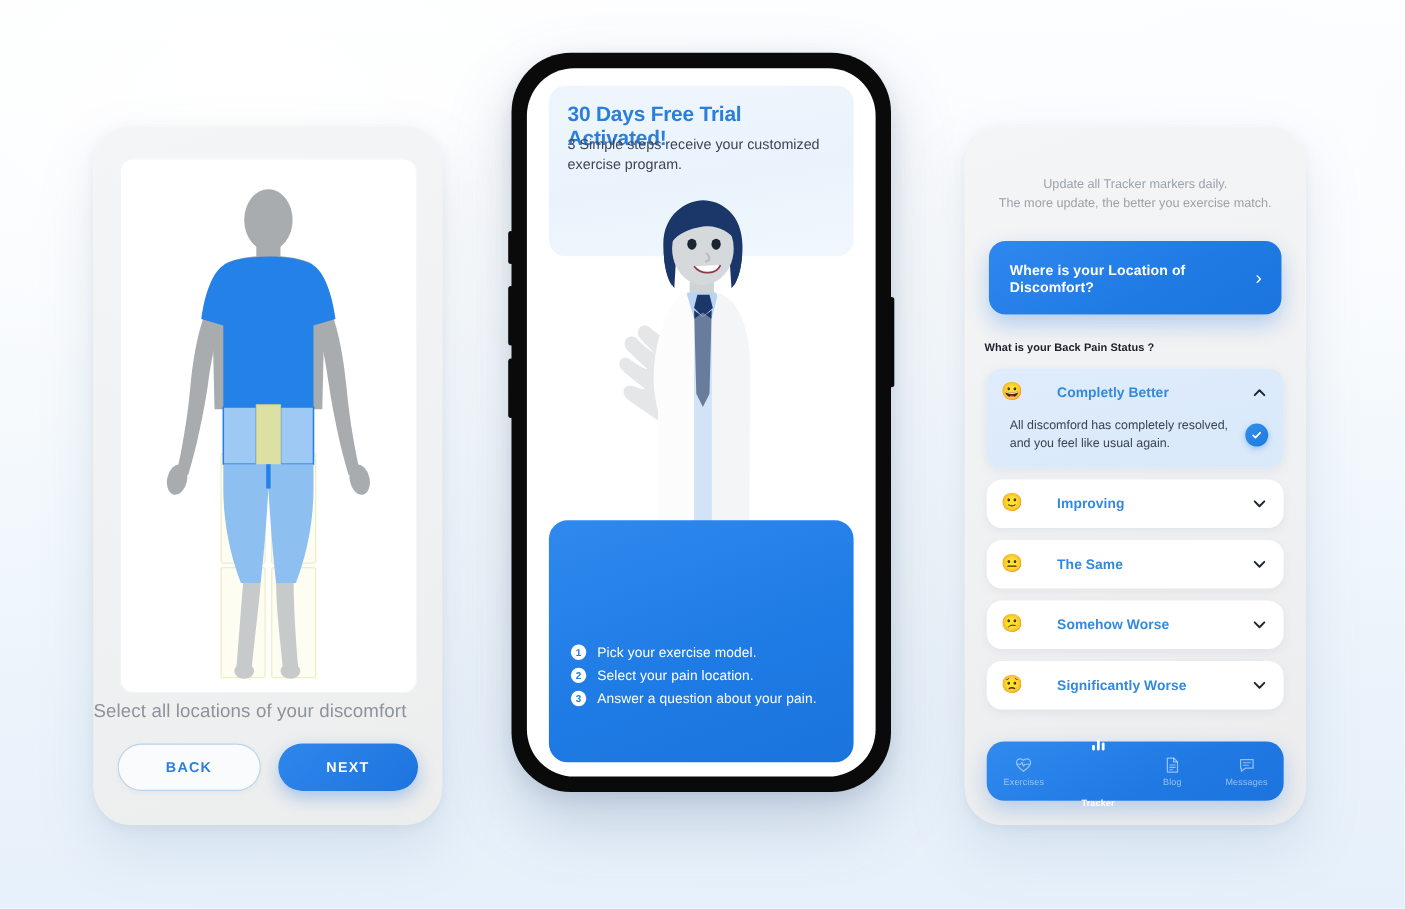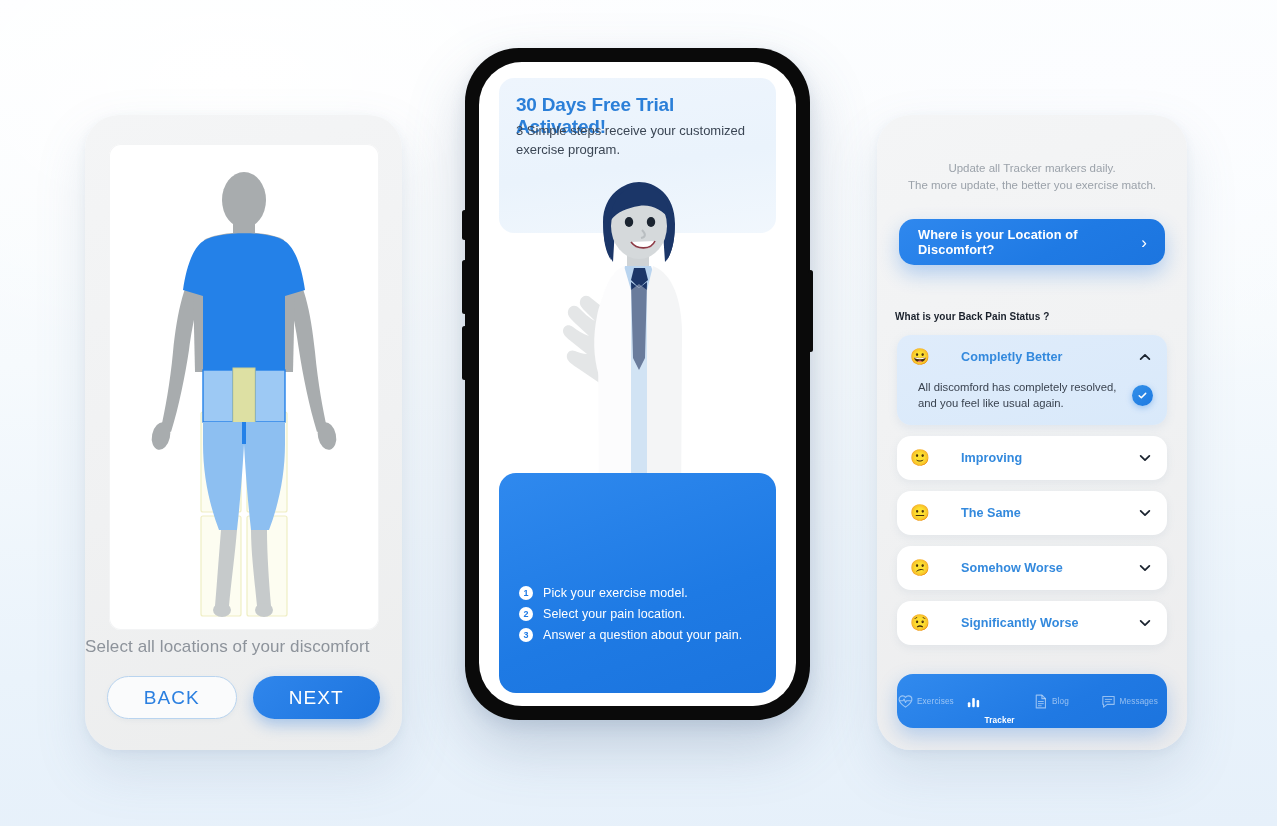"Where is your Location of" .loc-btn { height: 46px -> 67px }
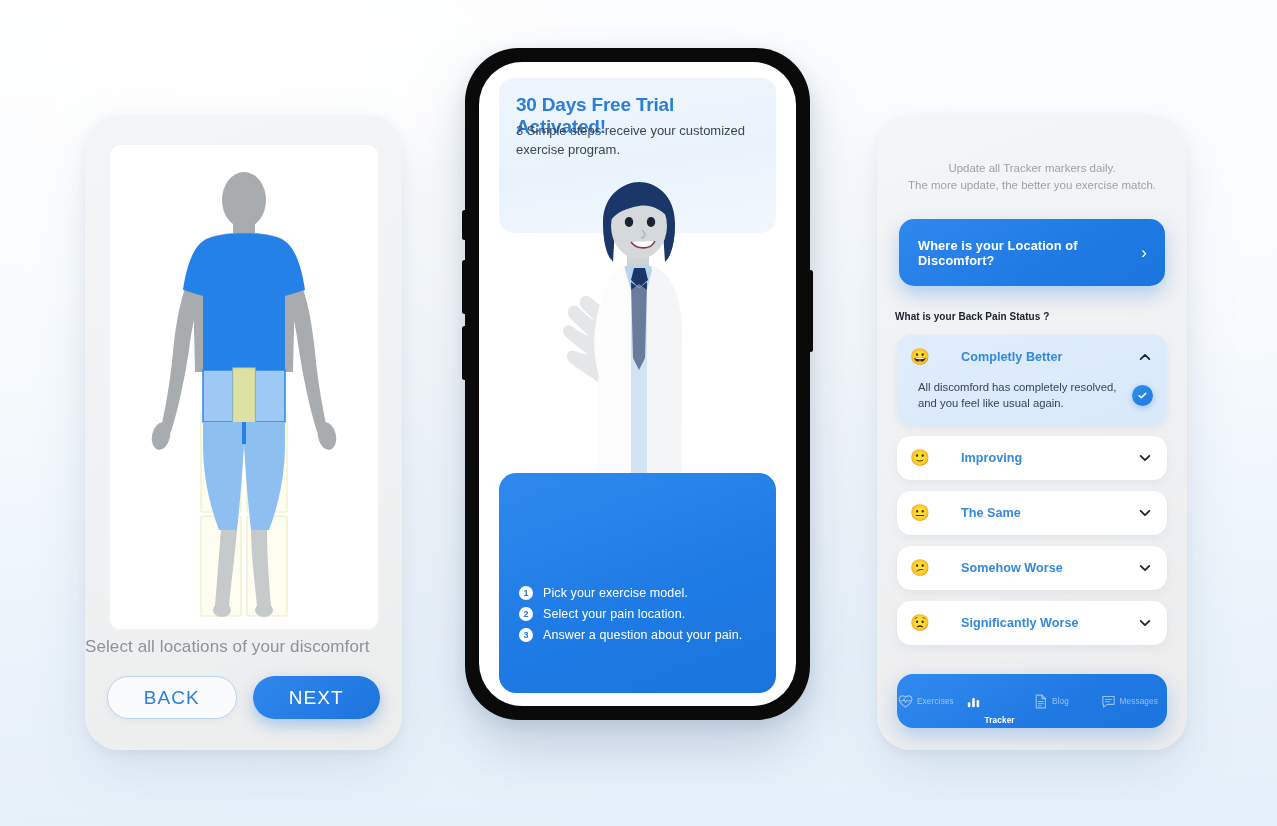"BACK" .btn { font-size: 19px -> 13px; font-weight: 400 -> 700 }
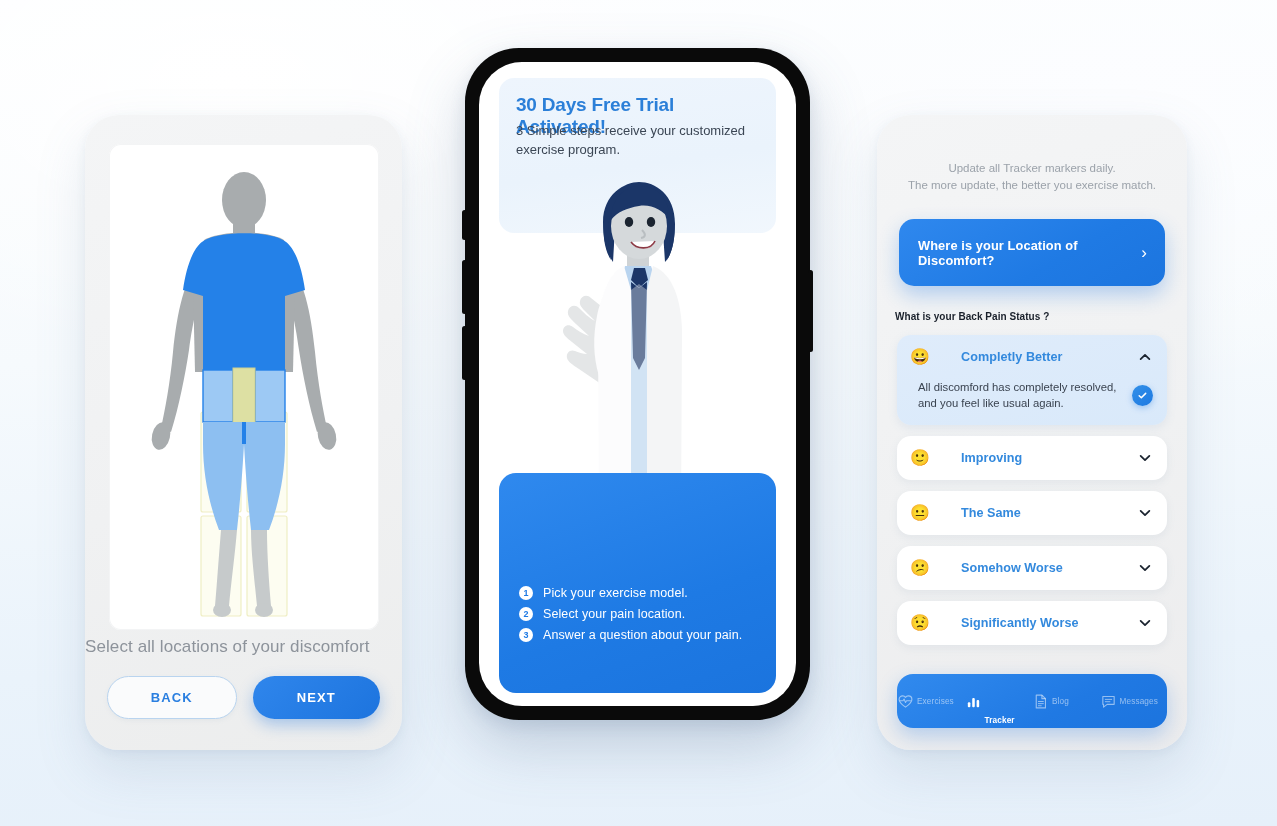"Exercises" .nav-item { flex-direction: row -> column }
